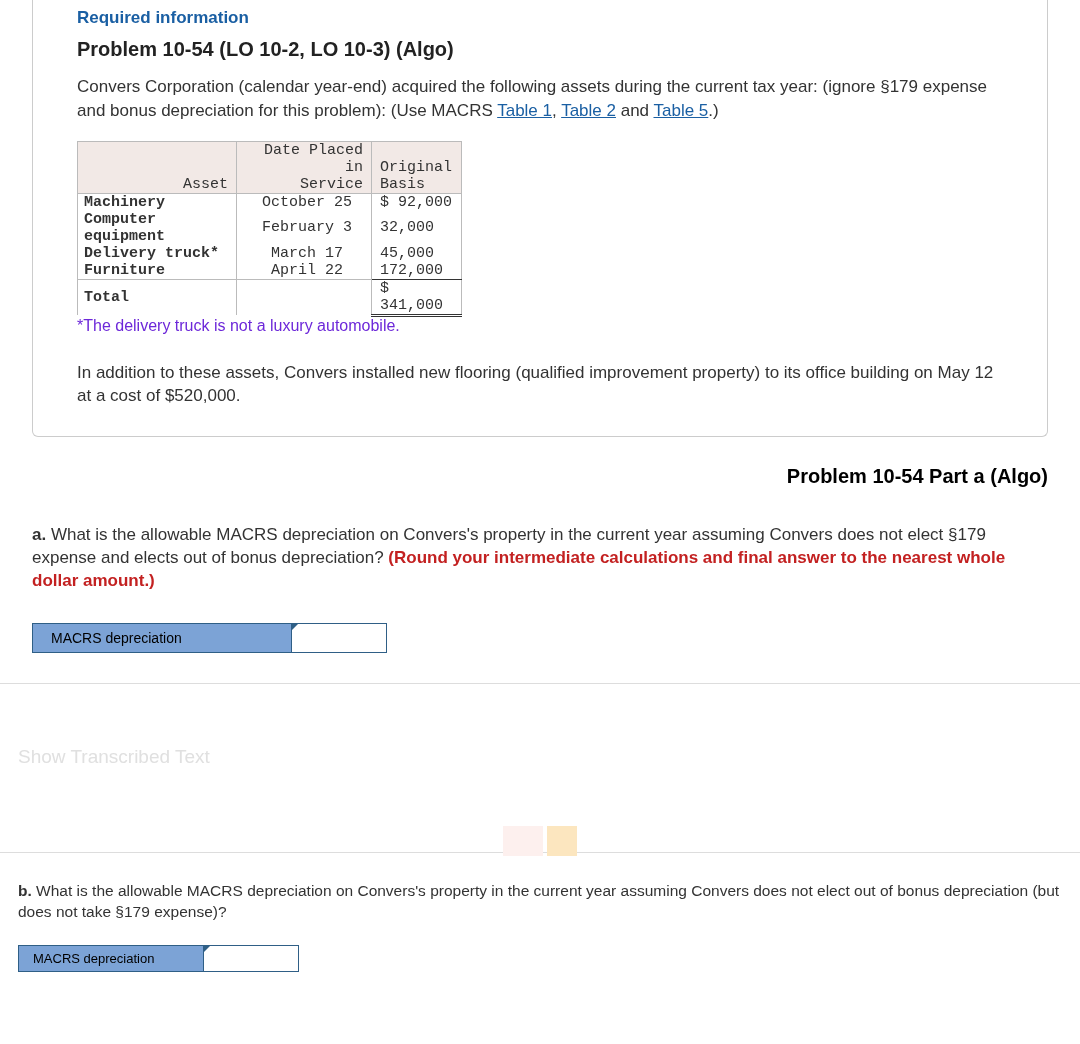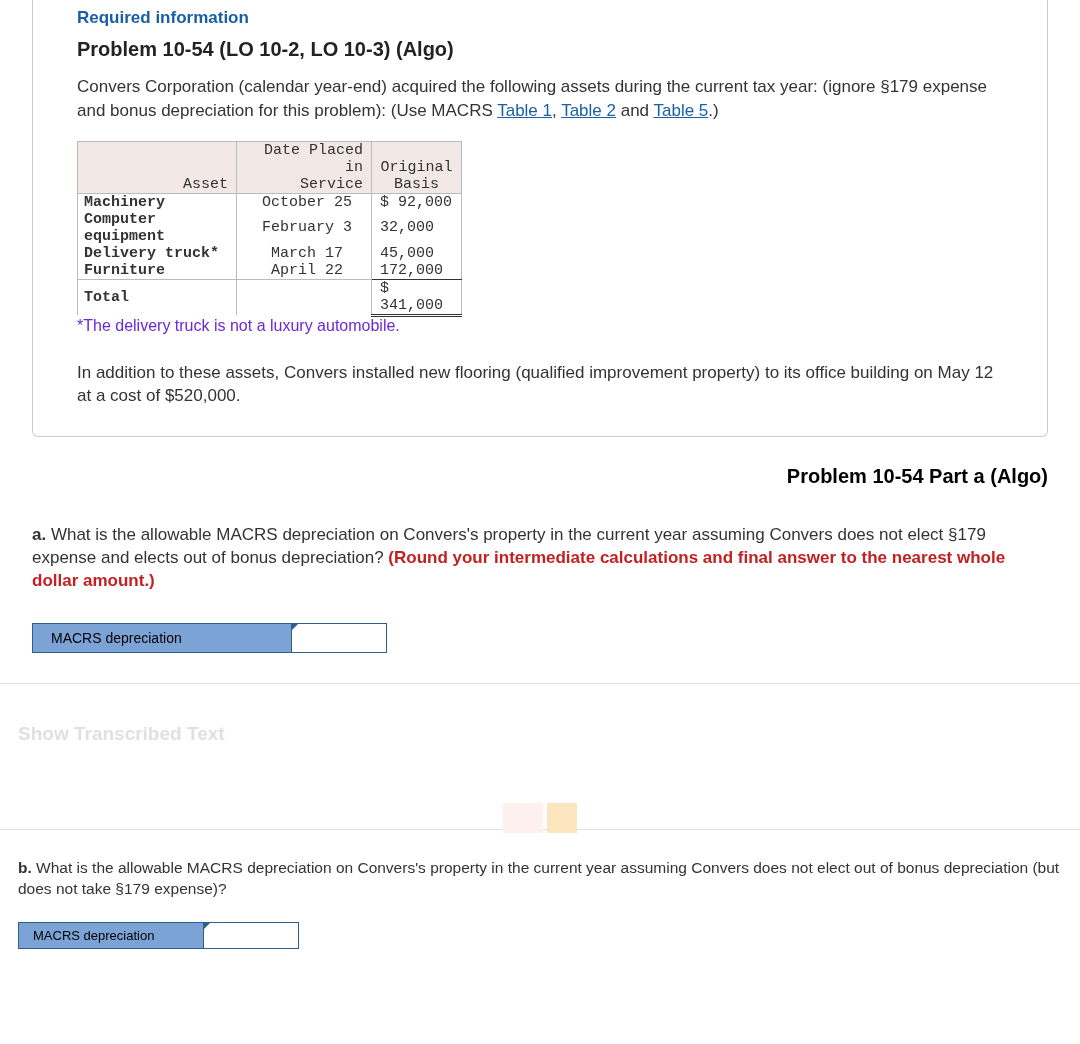"Original" th.hdrcell { text-align: center -> left }
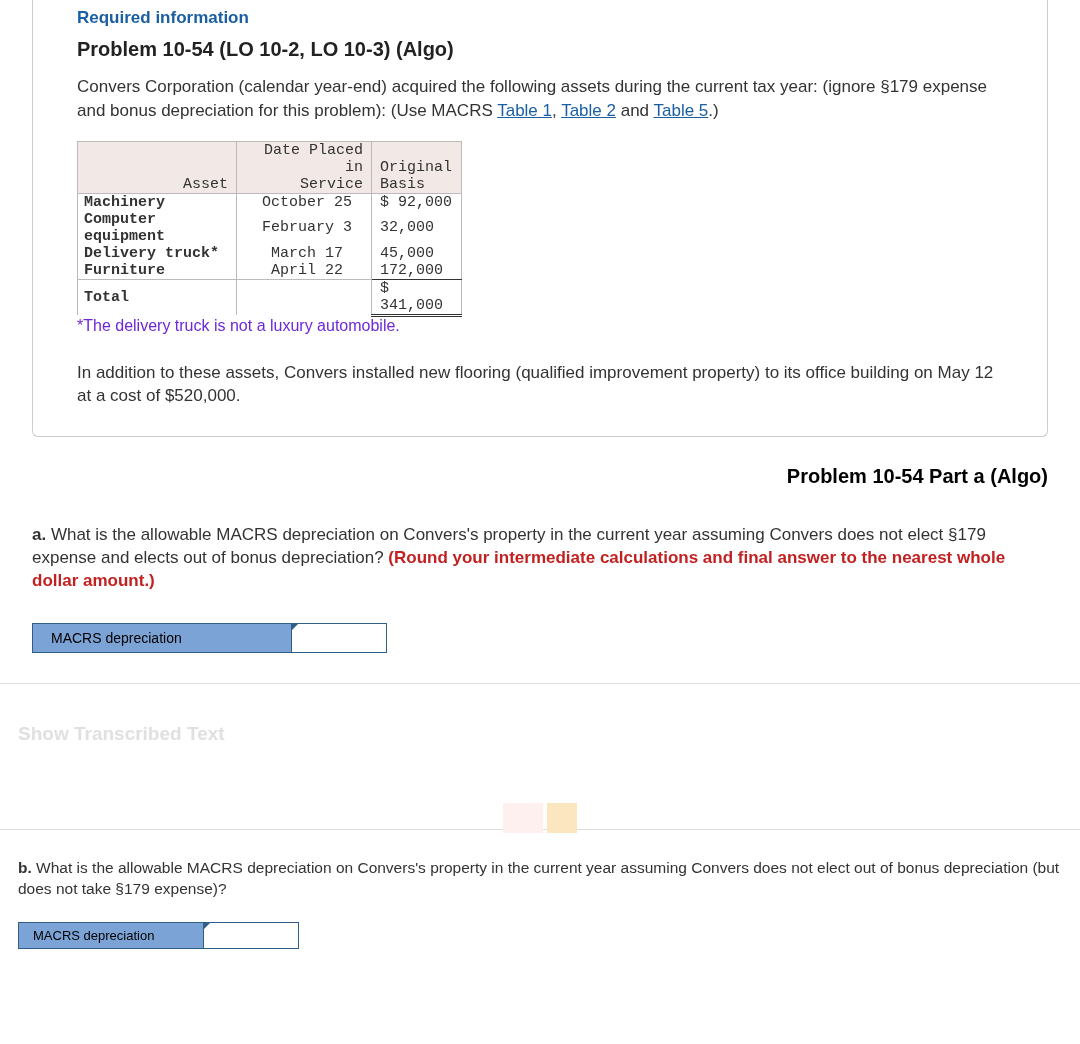"Show Transcribed Text" .show-transcribed { font-weight: 700 -> 400; margin: 39px 0 0 18px -> 62px 0 0 18px }
